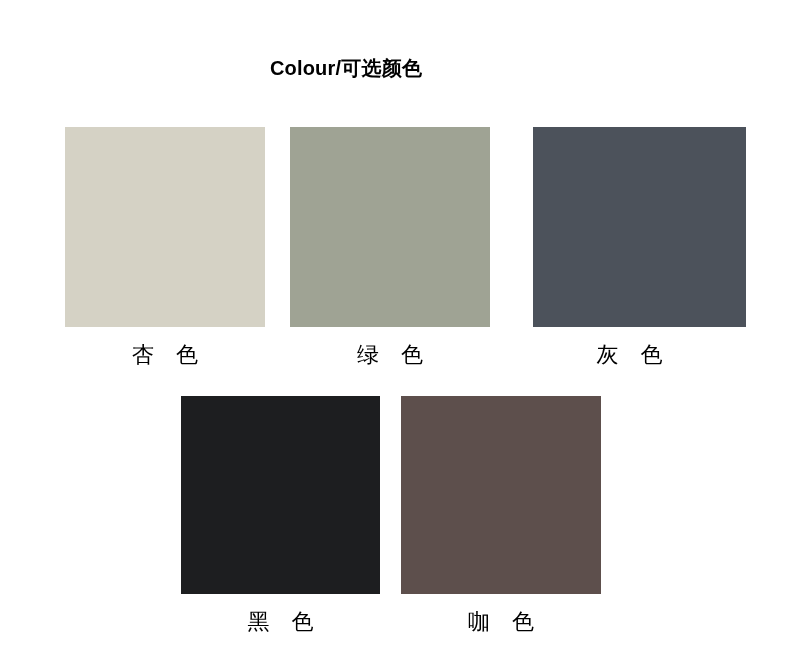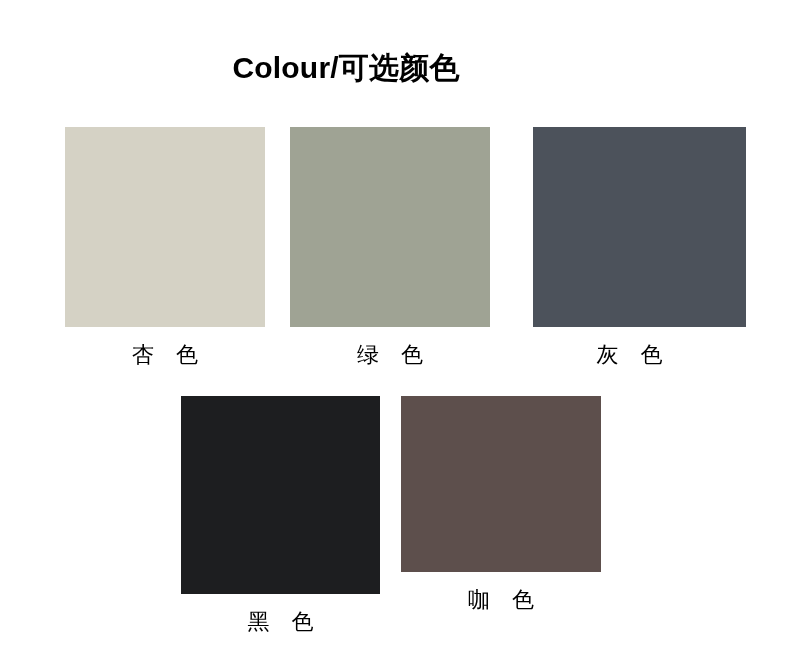"Colour/可选颜色" .title { font-size: 30px -> 20px }
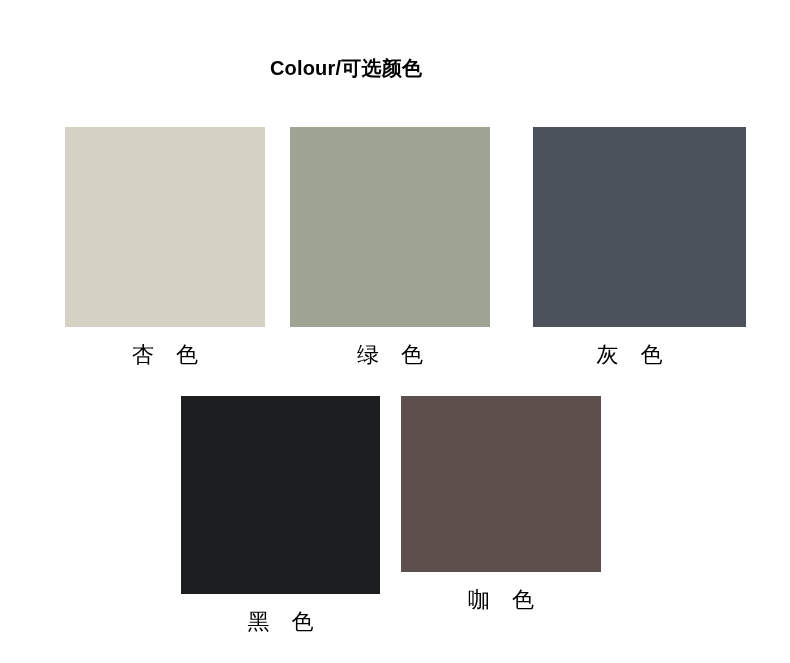"咖 色" .cell-4 { height: 176px -> 198px }
